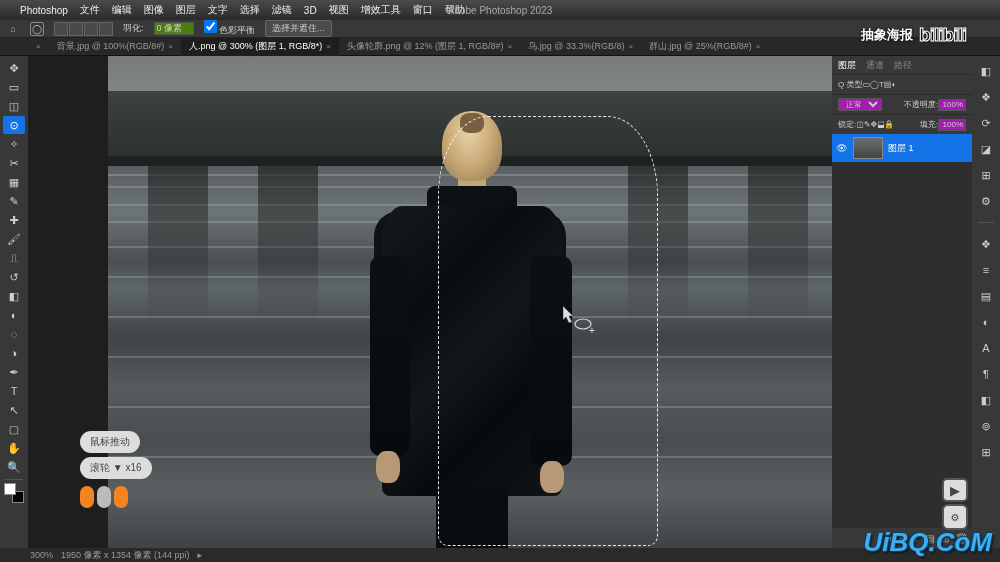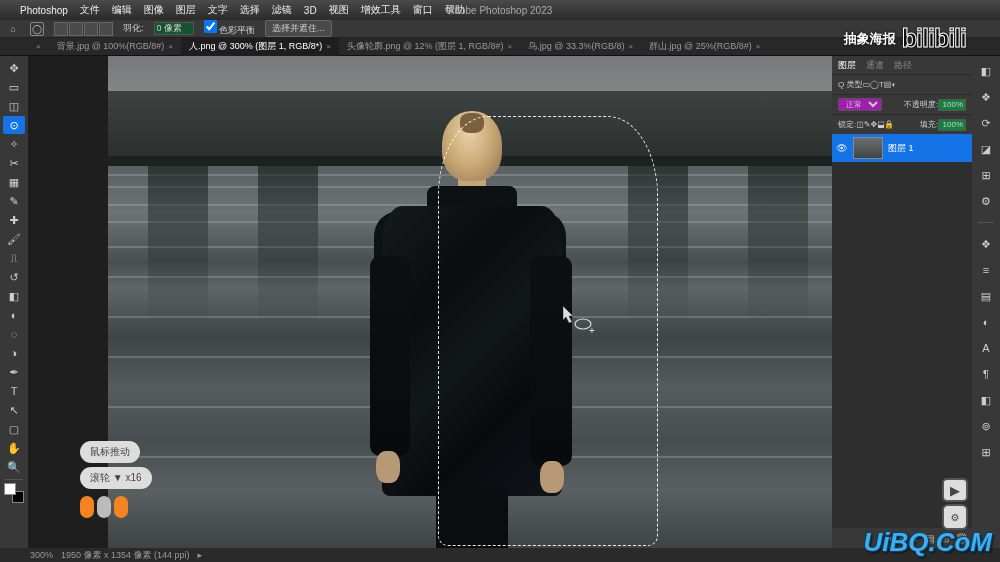"0 像素" .opt-input { background: #14532d -> #4d7c0f }
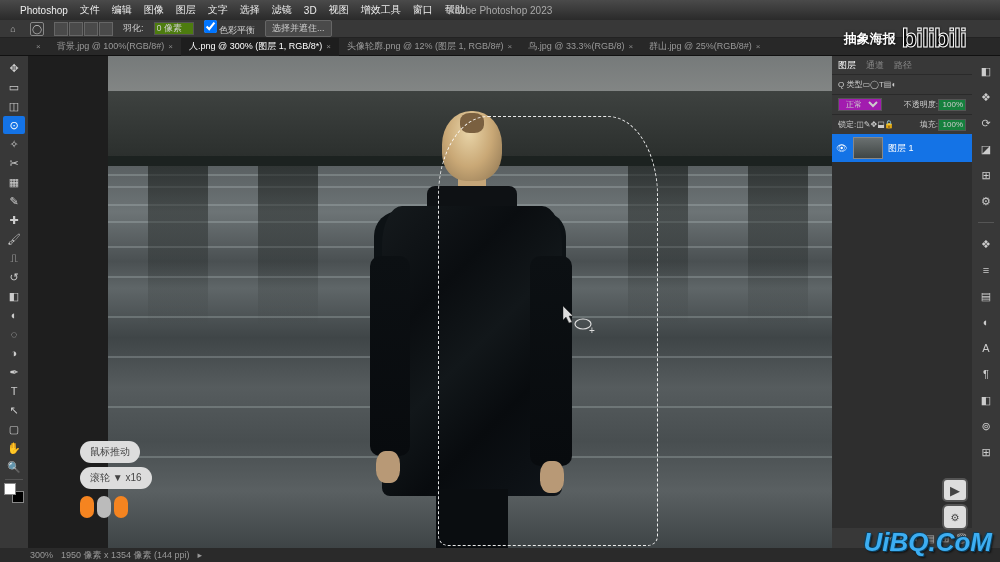"bilibili" .bili { font-size: 25px -> 19px }
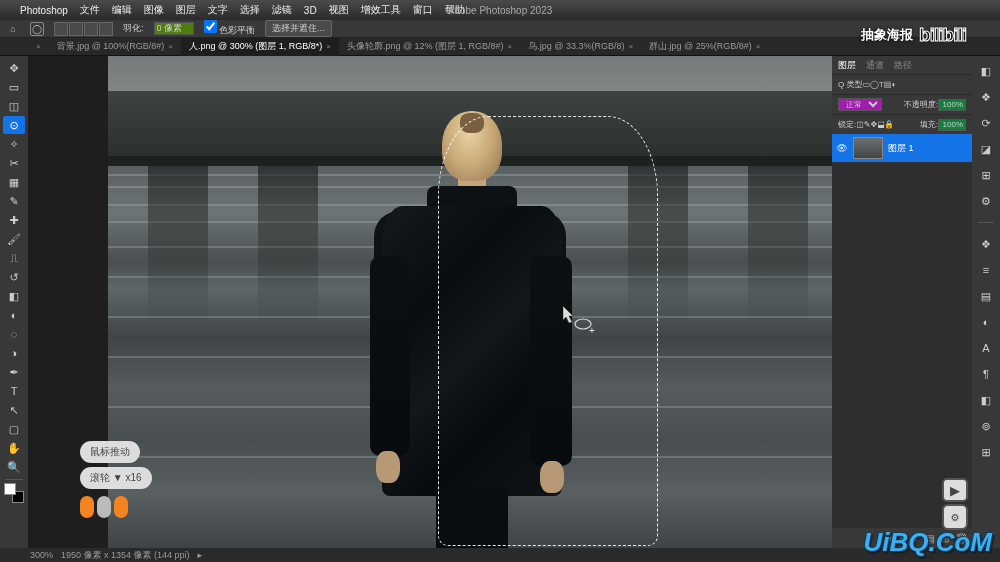"100%" .panel-input { background: #15803d -> #a21caf }
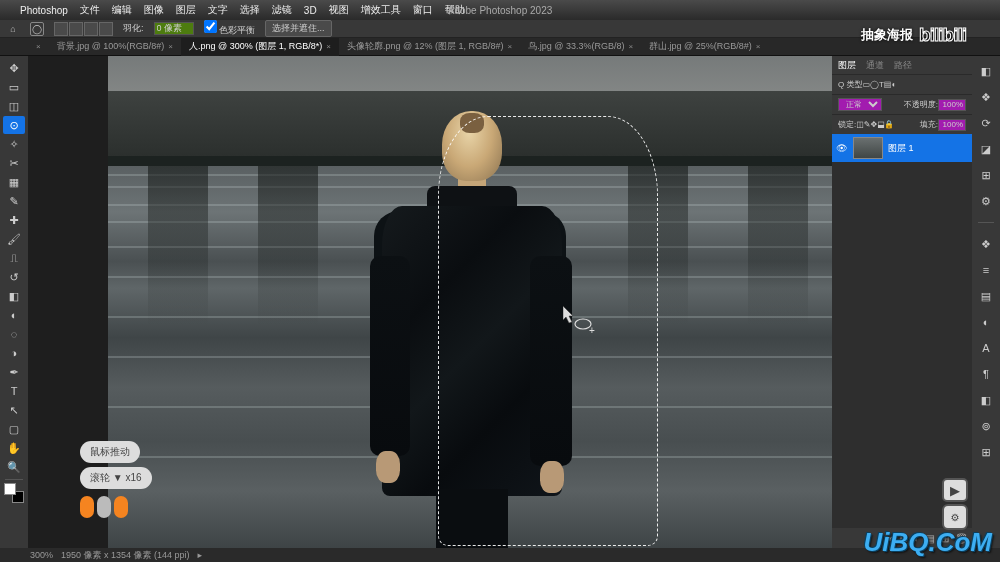"鼠标推动" .overlay-chips { bottom: 30px -> 40px }
